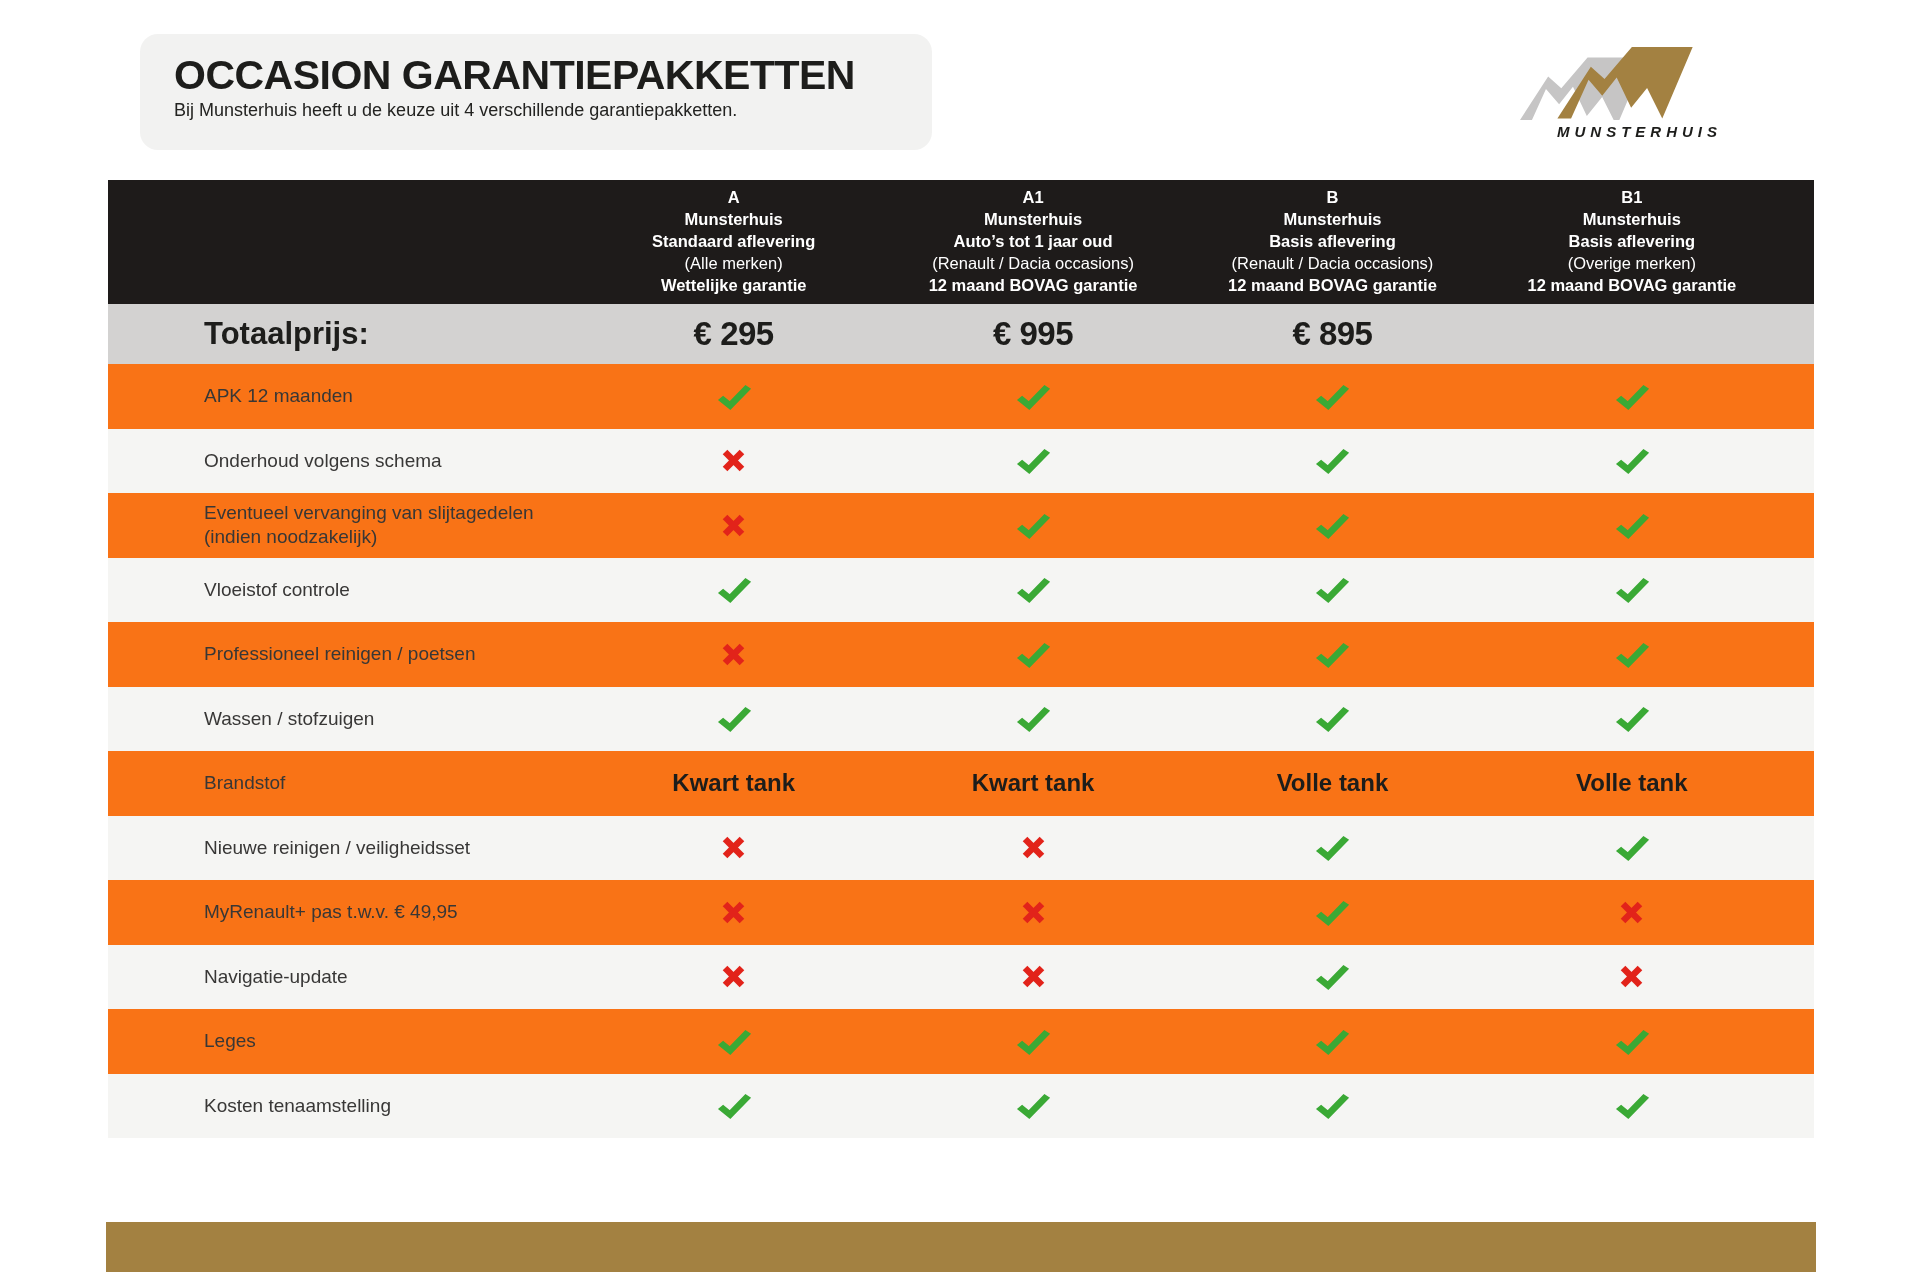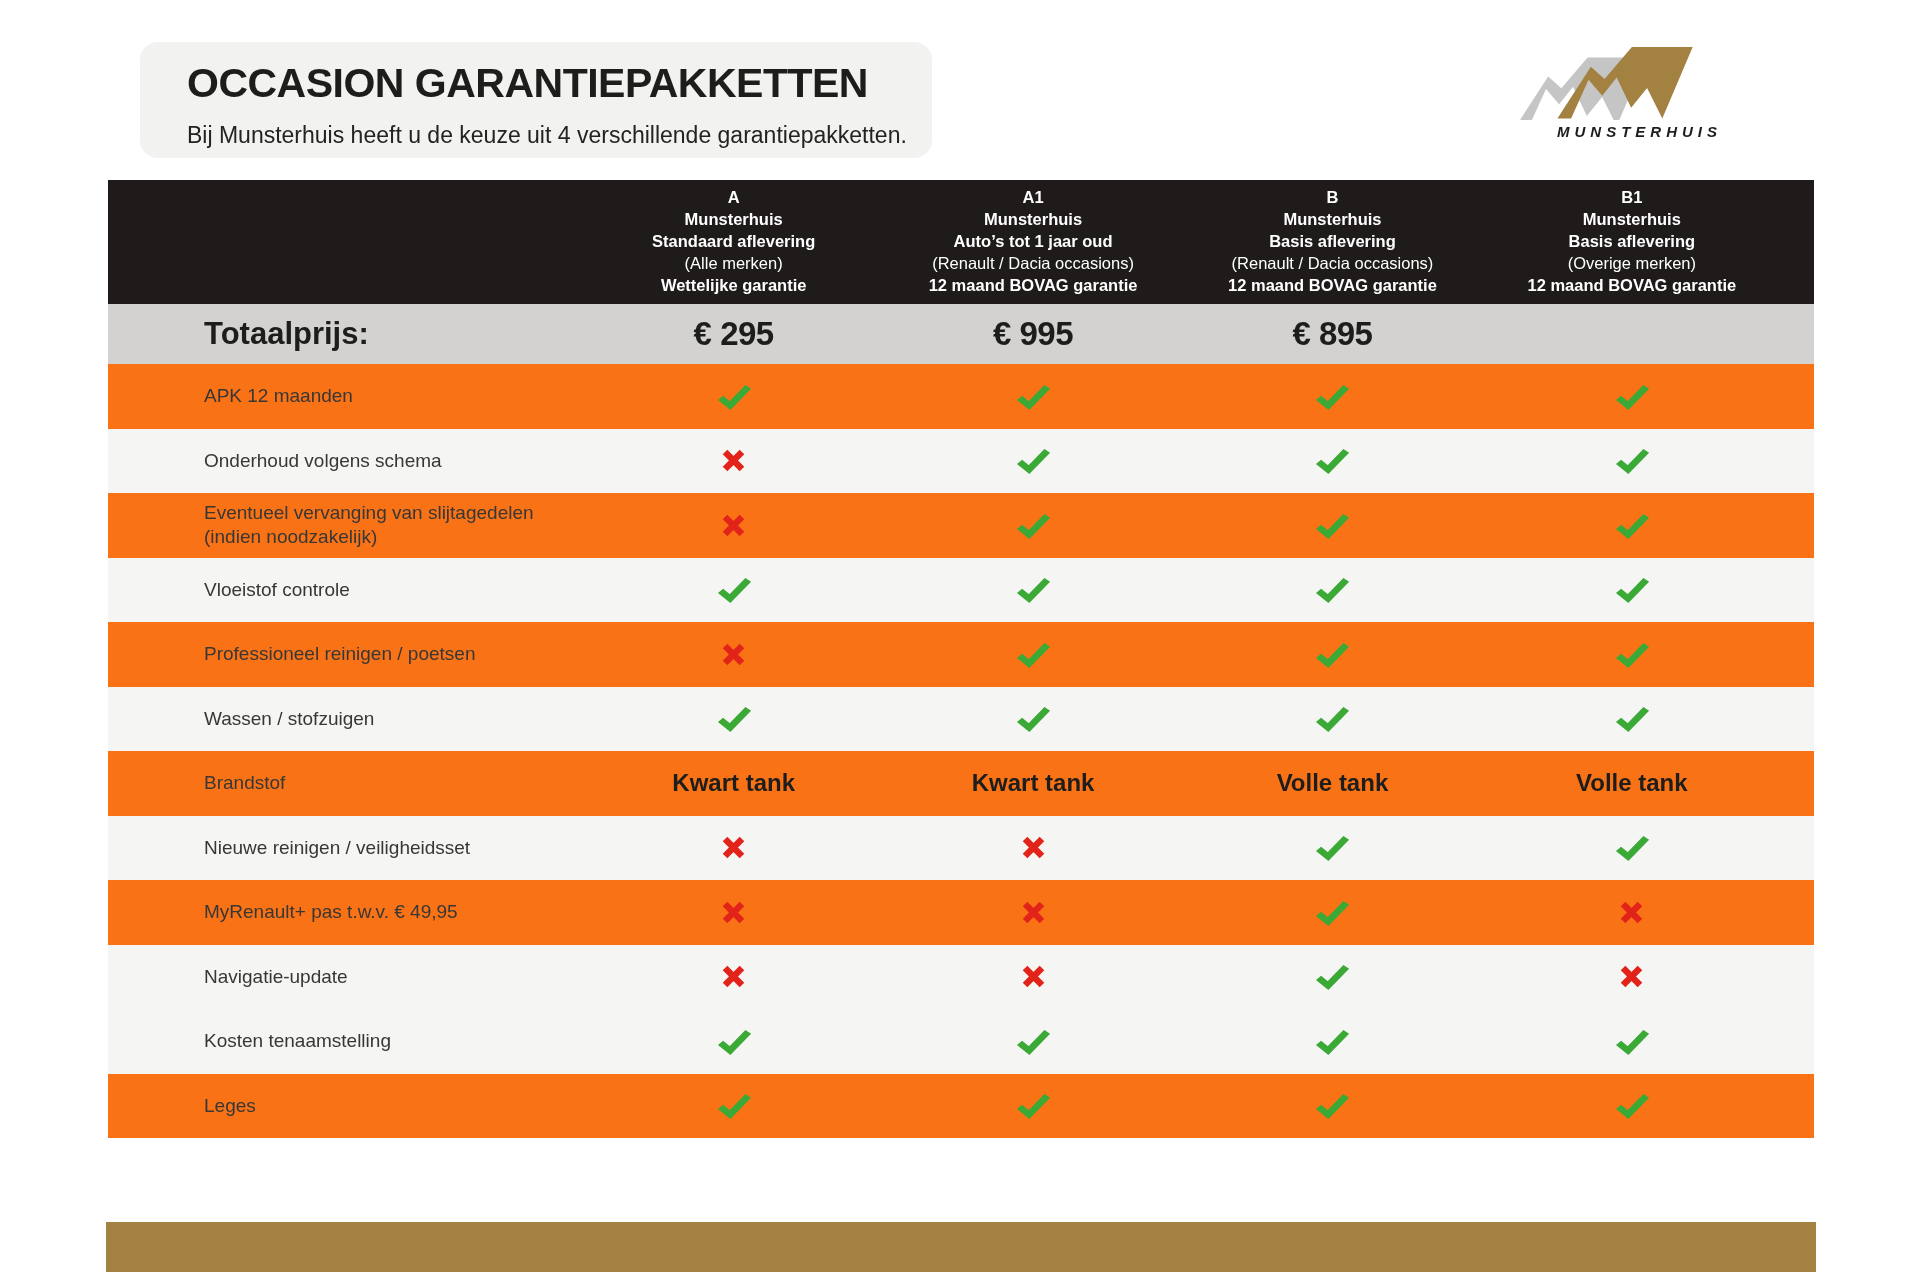"OCCASION GARANTIEPAKKETTEN" .header-box { padding: 20px 0 0 47px -> 20px 0 0 34px; top: 42px -> 34px }
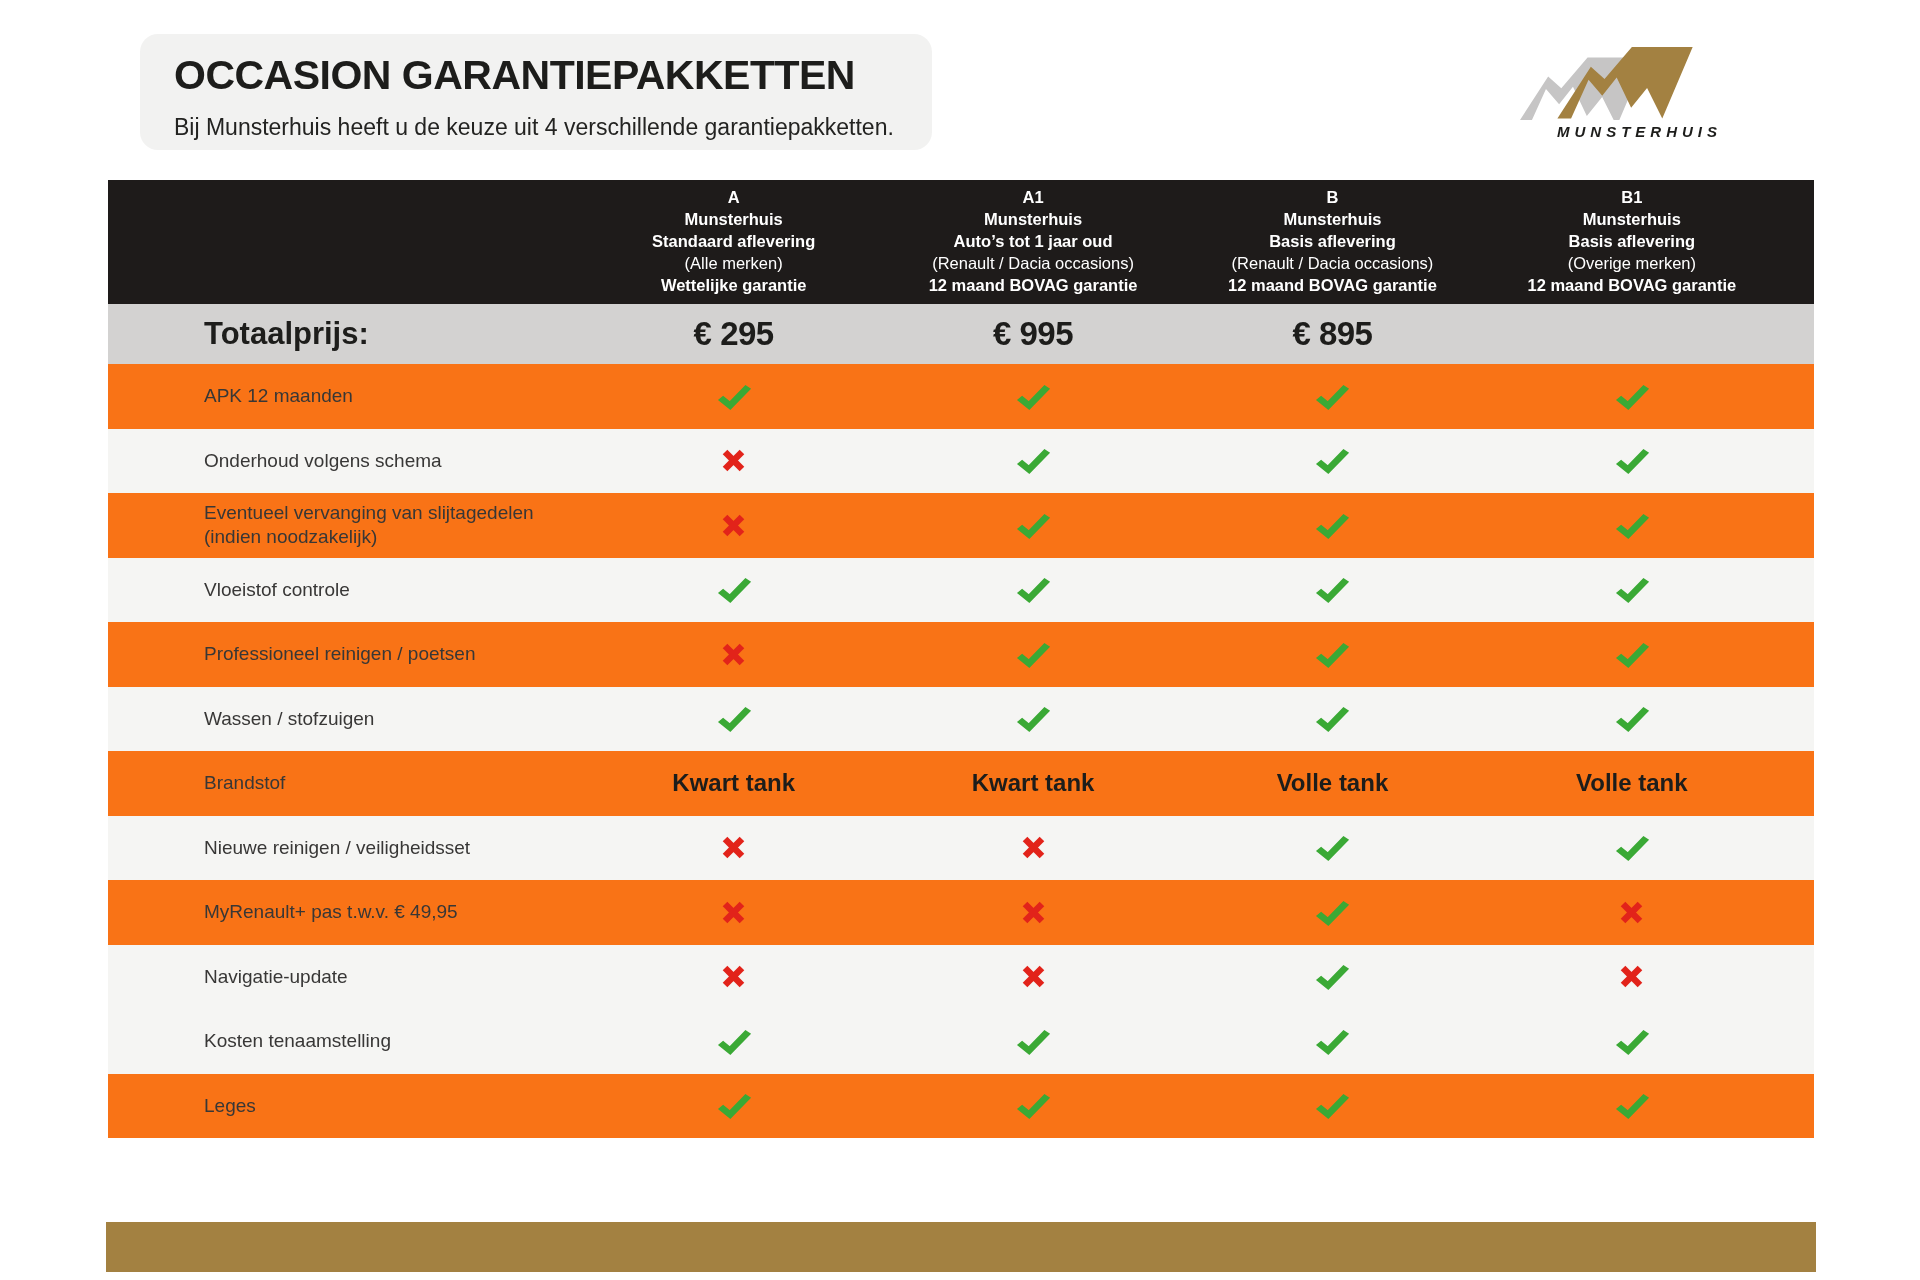"Bij Munsterhuis heeft u de" .header-box p { font-size: 23px -> 18px; margin-top: 17px -> 3px }
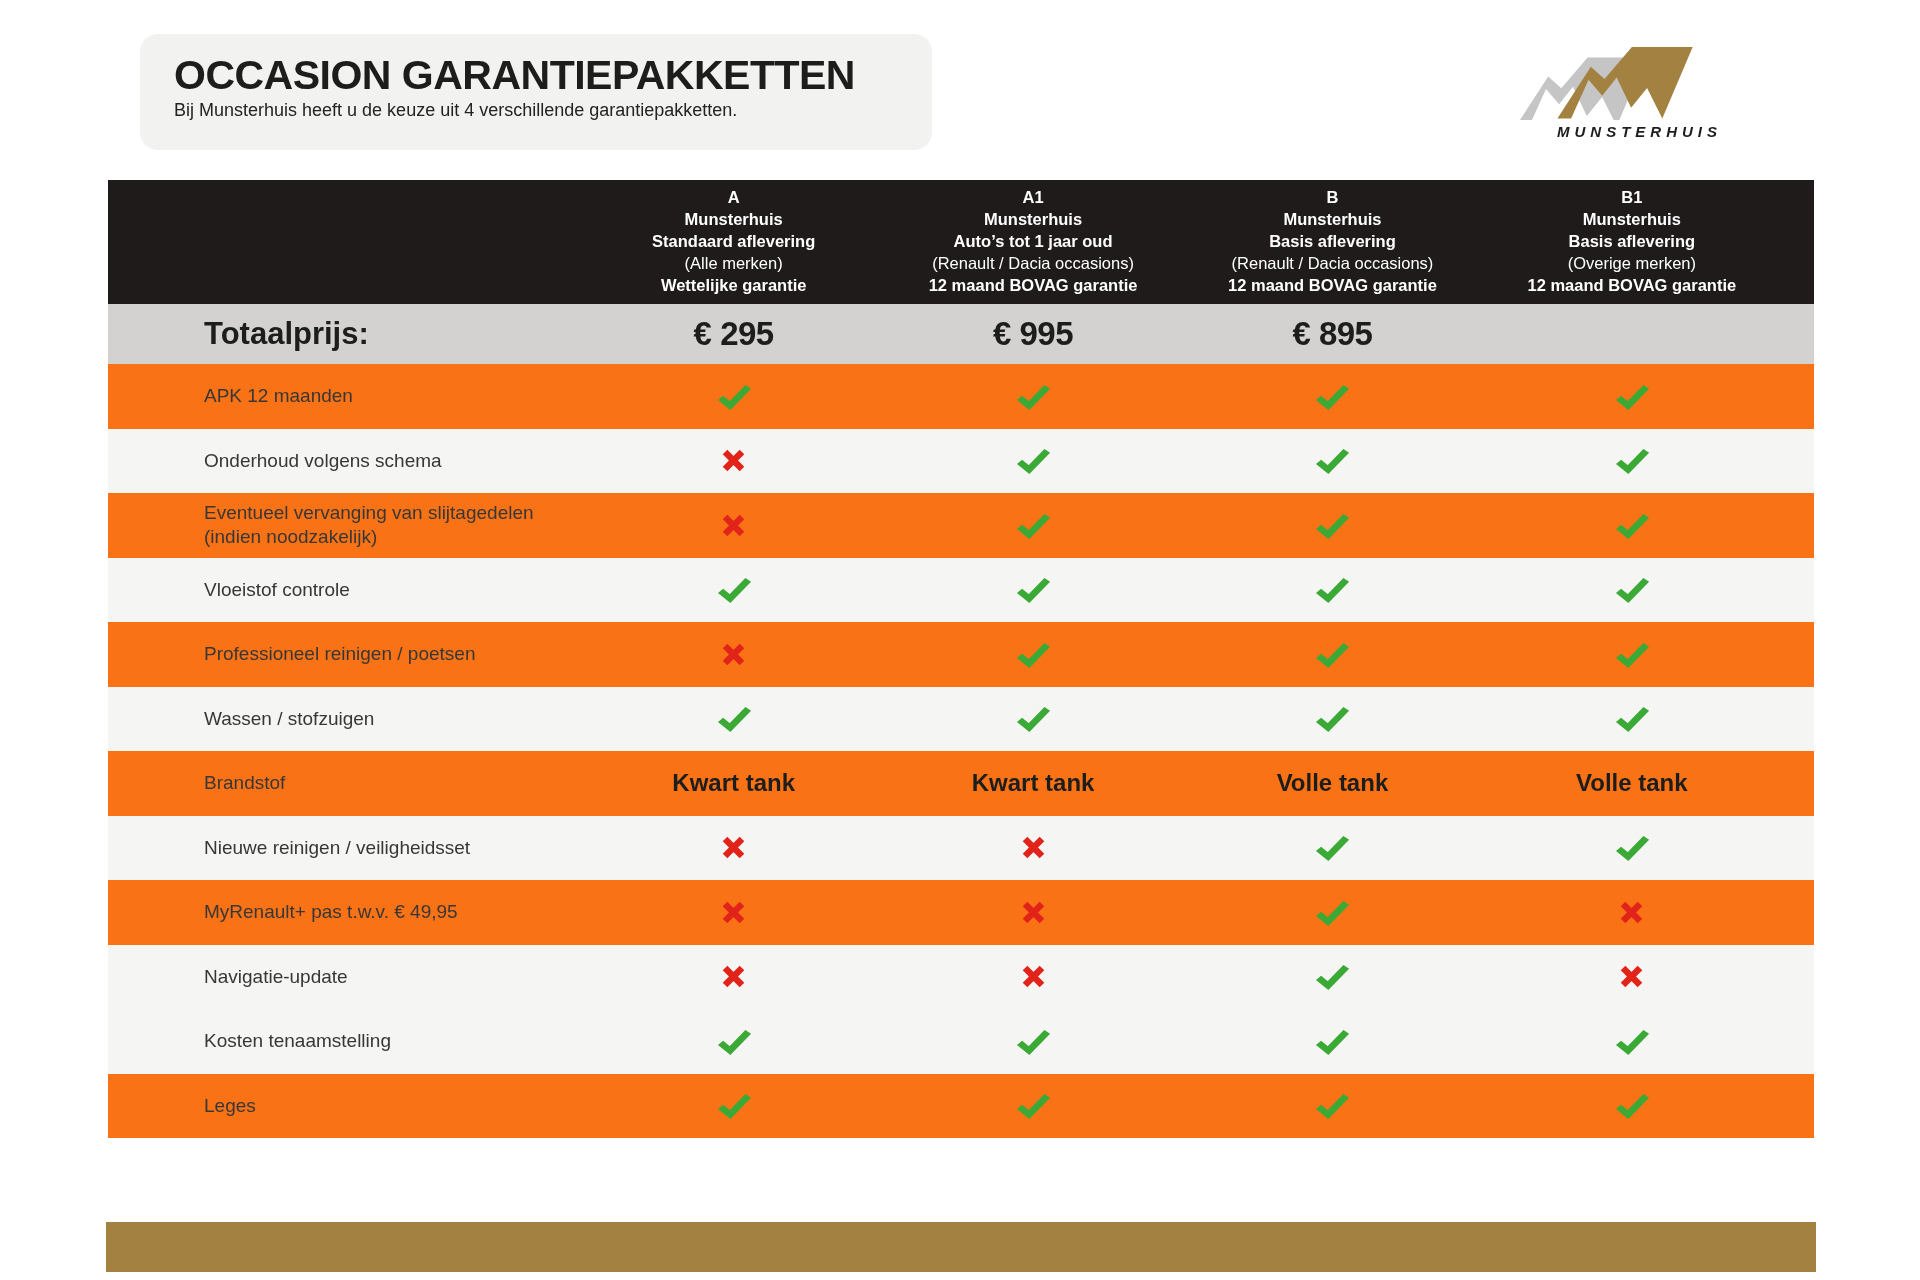"Kosten tenaamstelling" div.trow { order: before "Leges" -> after "Leges" }
